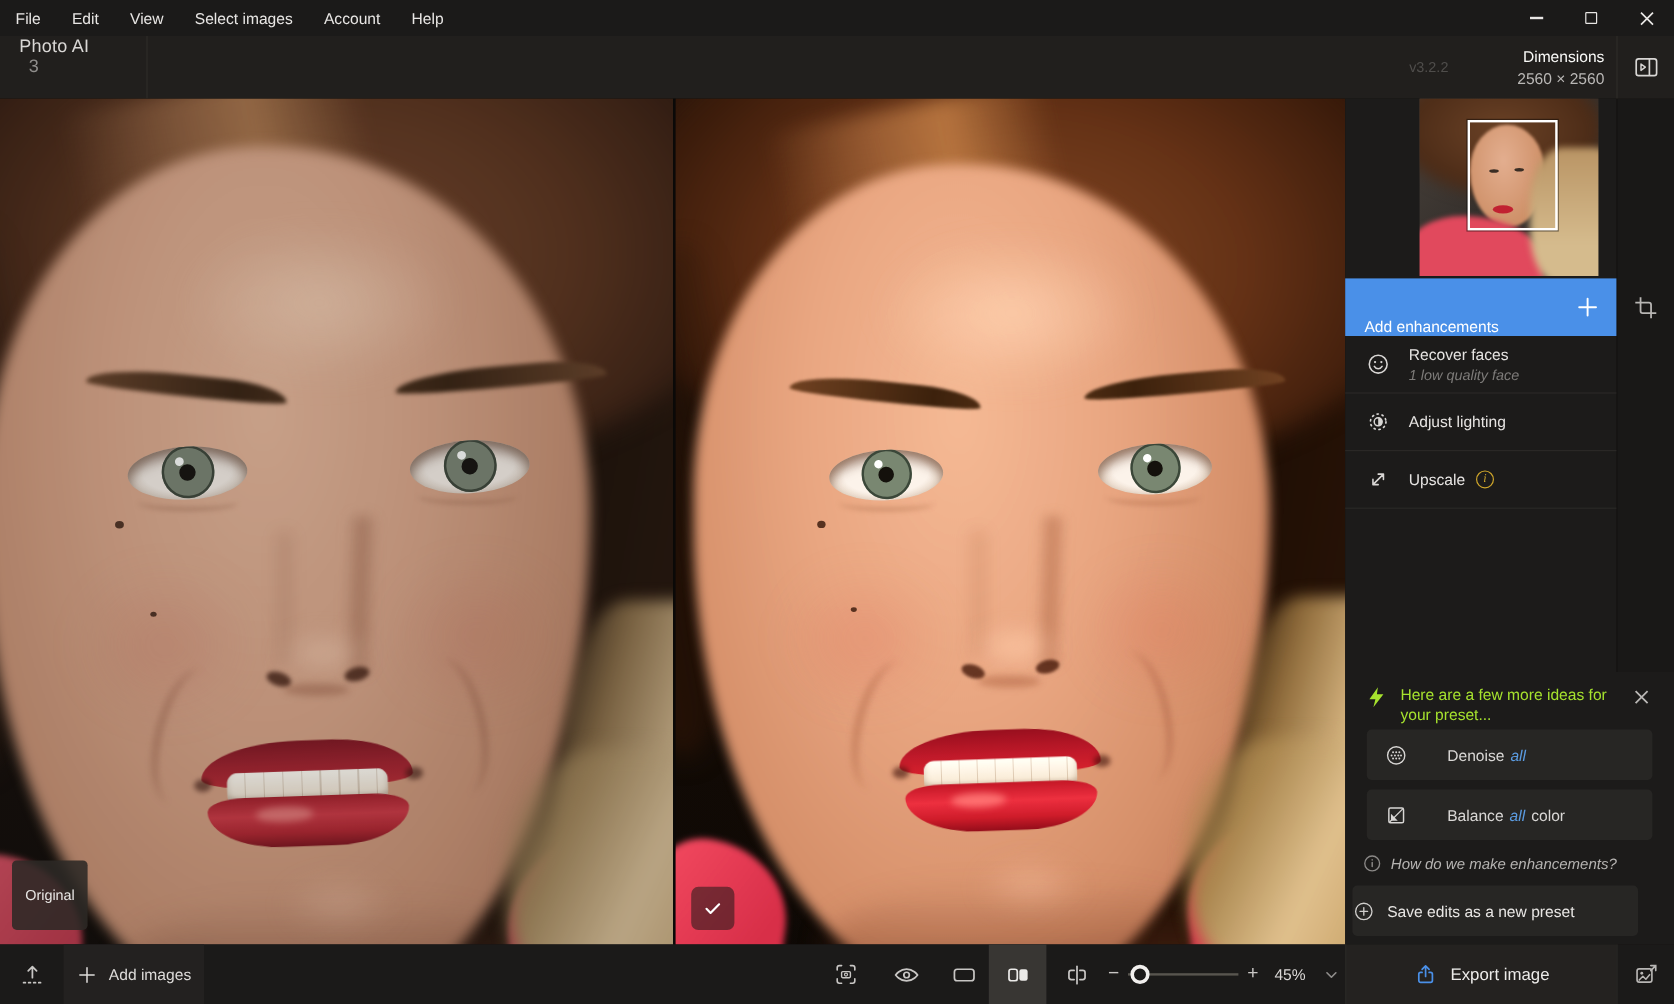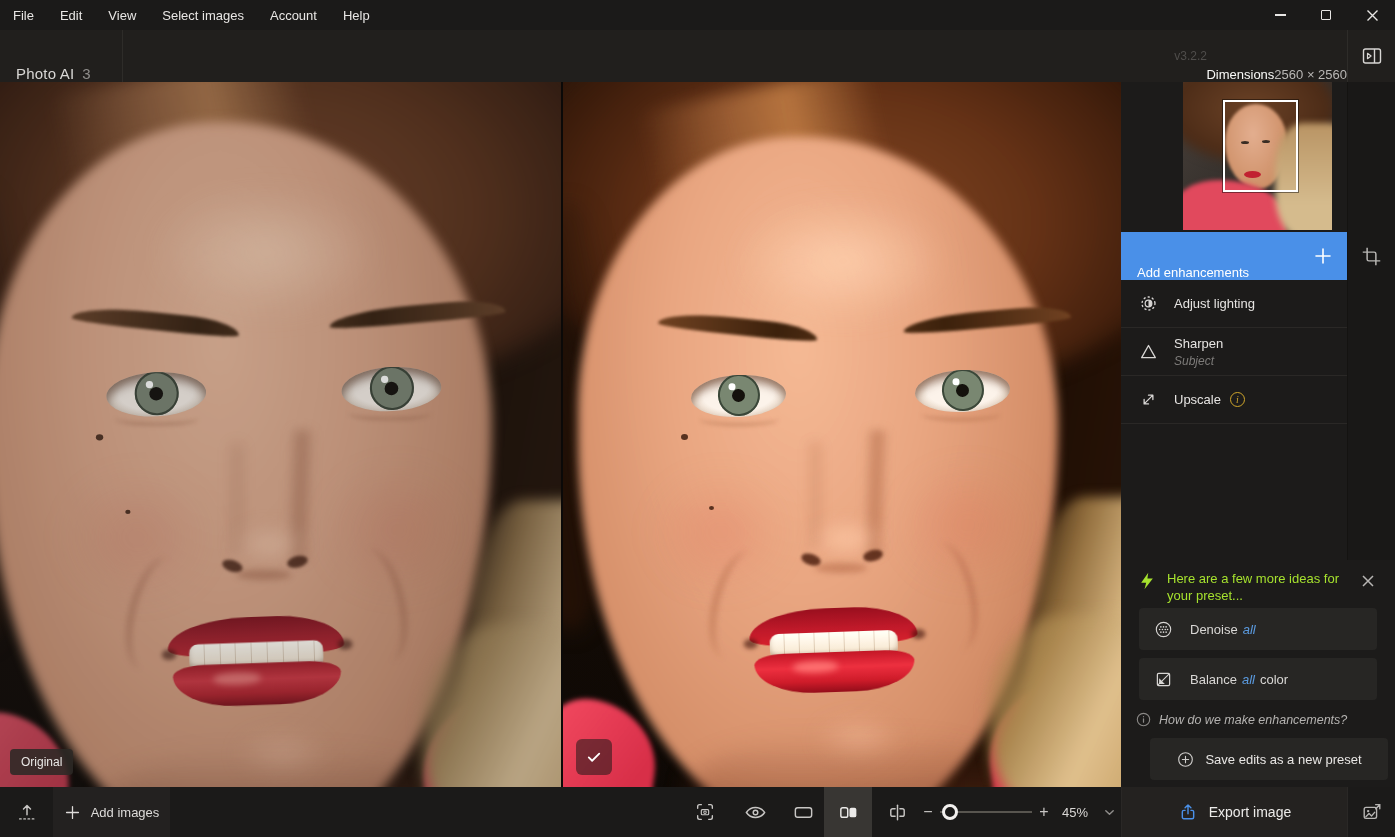"Photo AI" .app-logo { align-items: flex-end -> flex-start; flex-direction: none -> column }
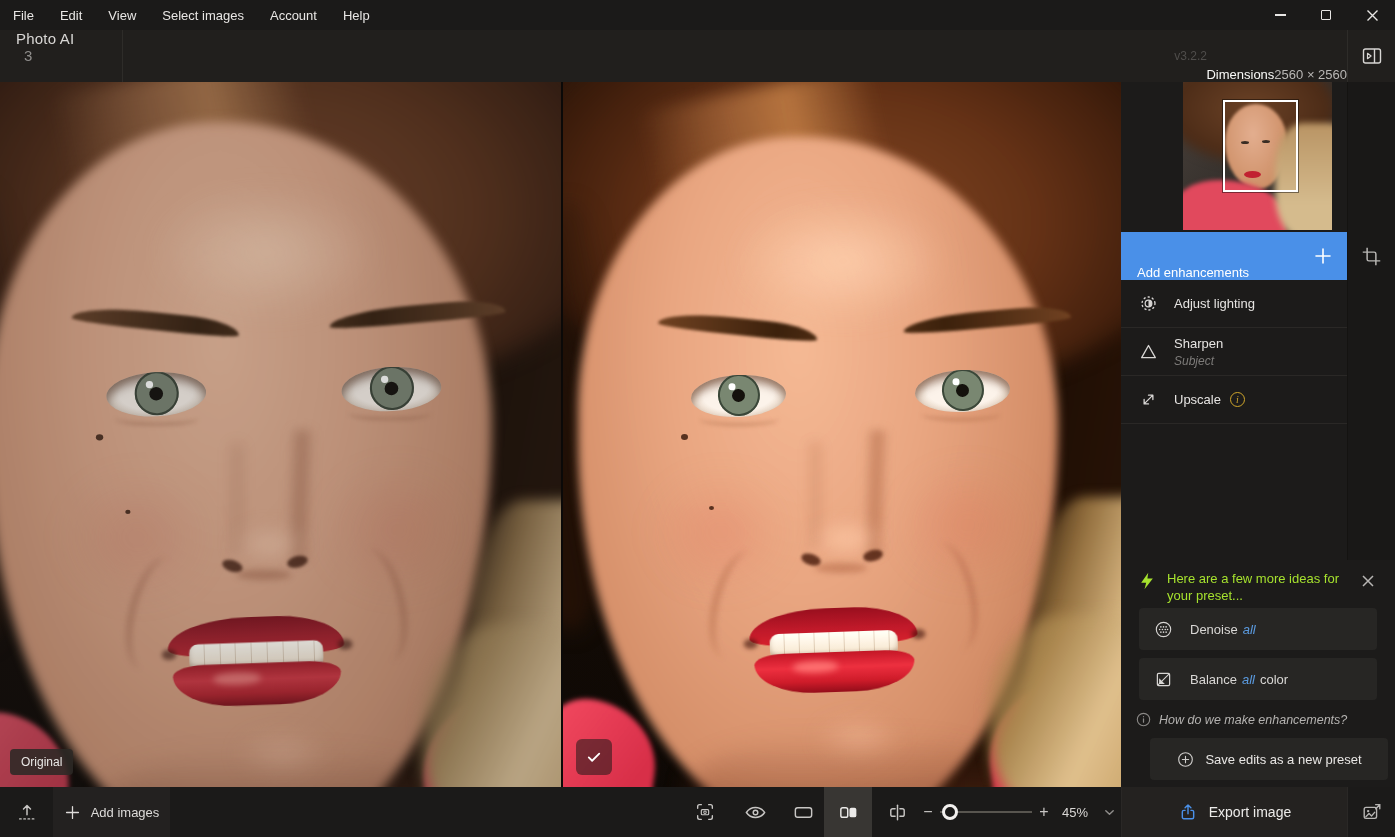"Dimensions" .dims { flex-direction: row -> column; right: 48px -> 58px }
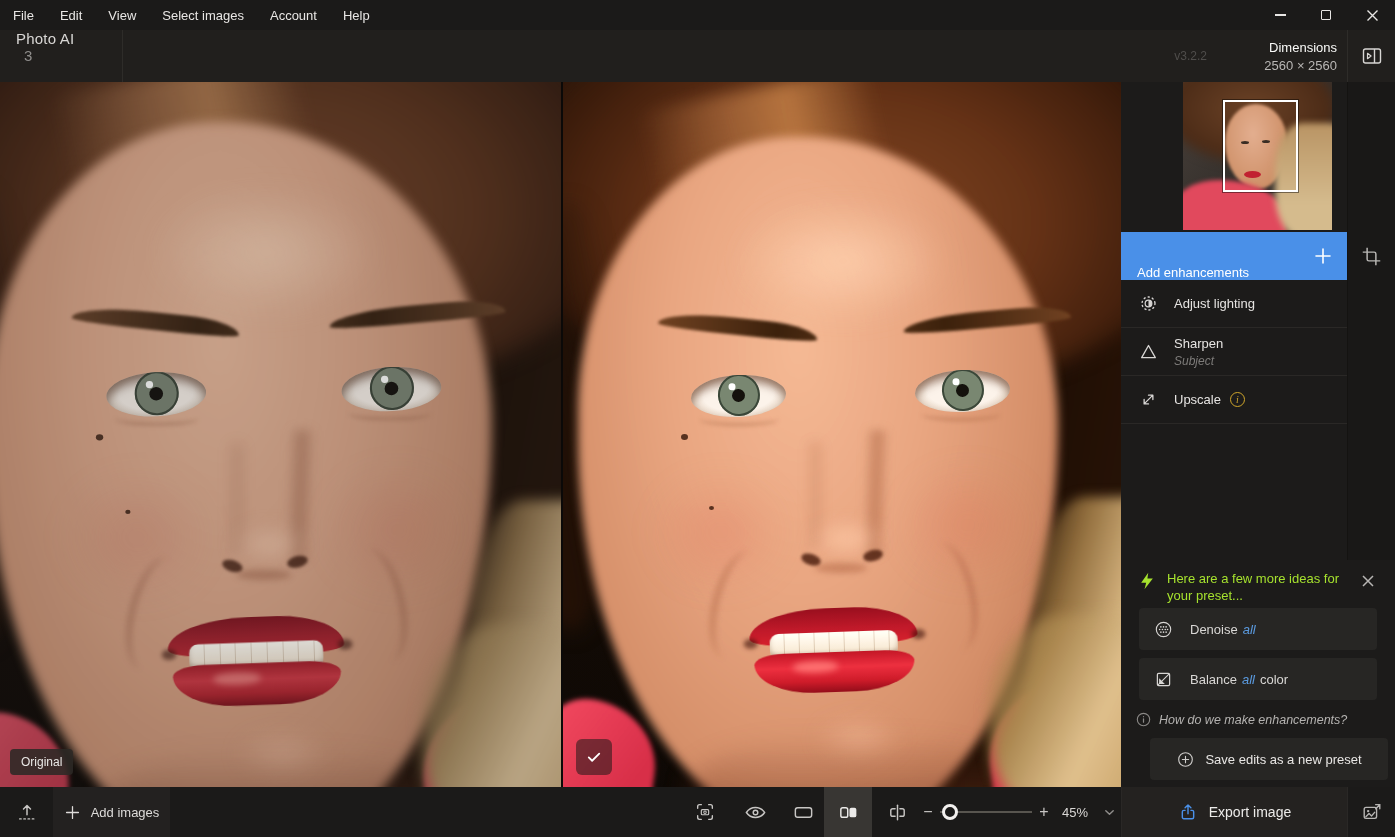"Recover faces" div.enh-item { html: none -> <div> <span> <svg> <circle></circle> <circle></circle> <circle></circle> <path></path> </svg> </span> <span> <span>Recover faces</span> <span>1 low quality face</span> </span> </div> }
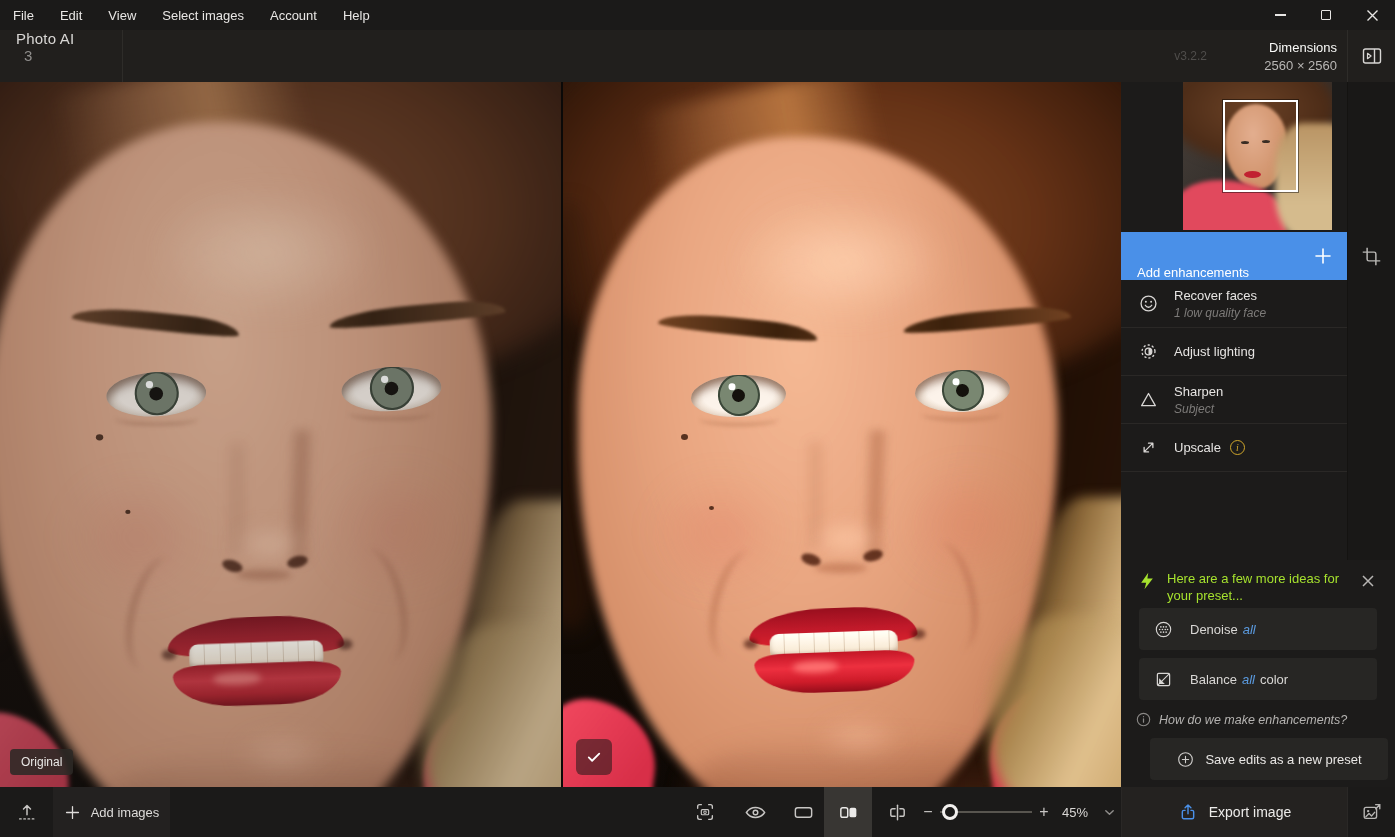"Sharpen" div.enh-item { html: <div> <span> <svg> <path></path> </svg> </span> <span> <span>Sharpen</span> <span>Subject</span> </span> </div> -> none }
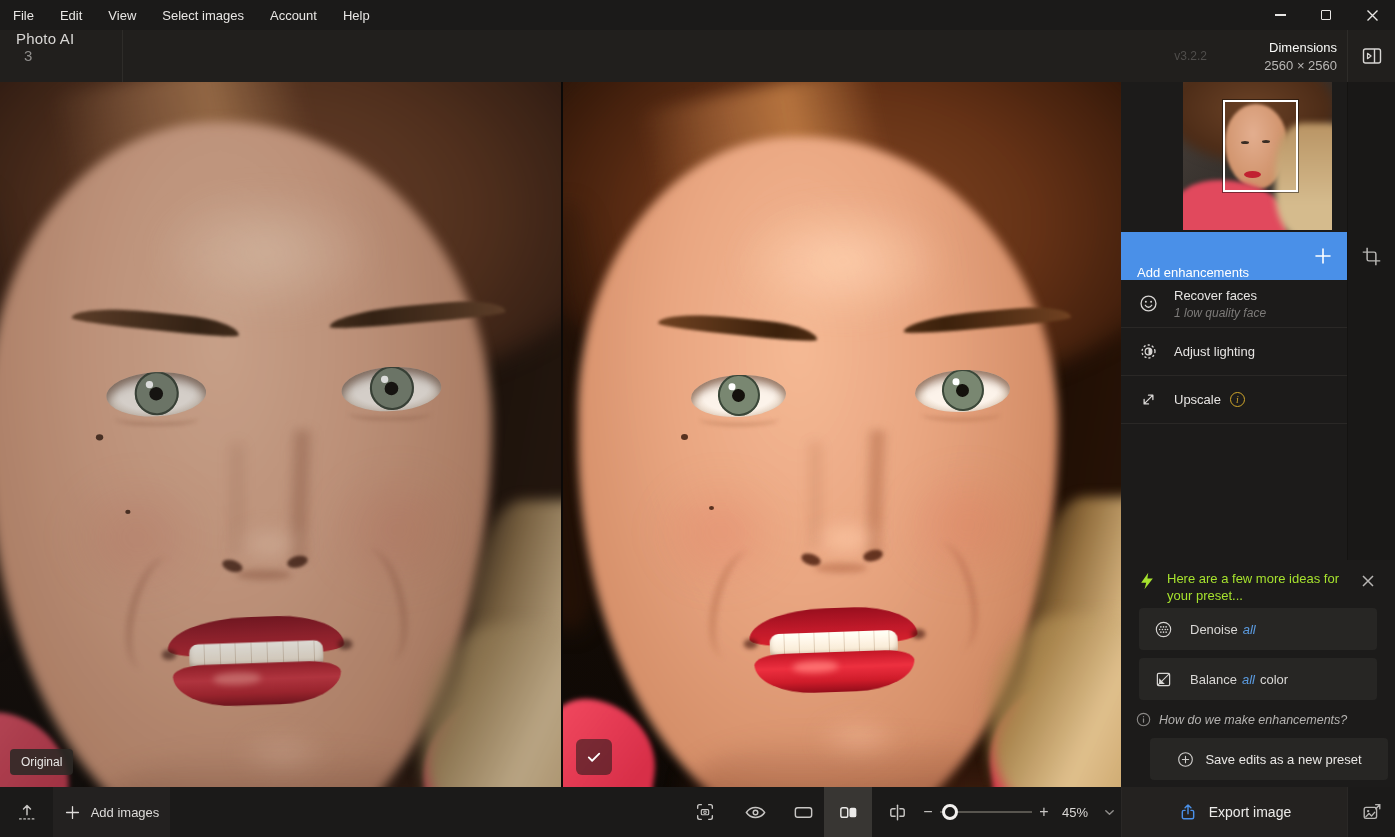"Denoise" .sg-card { gap: 16px -> 32px }
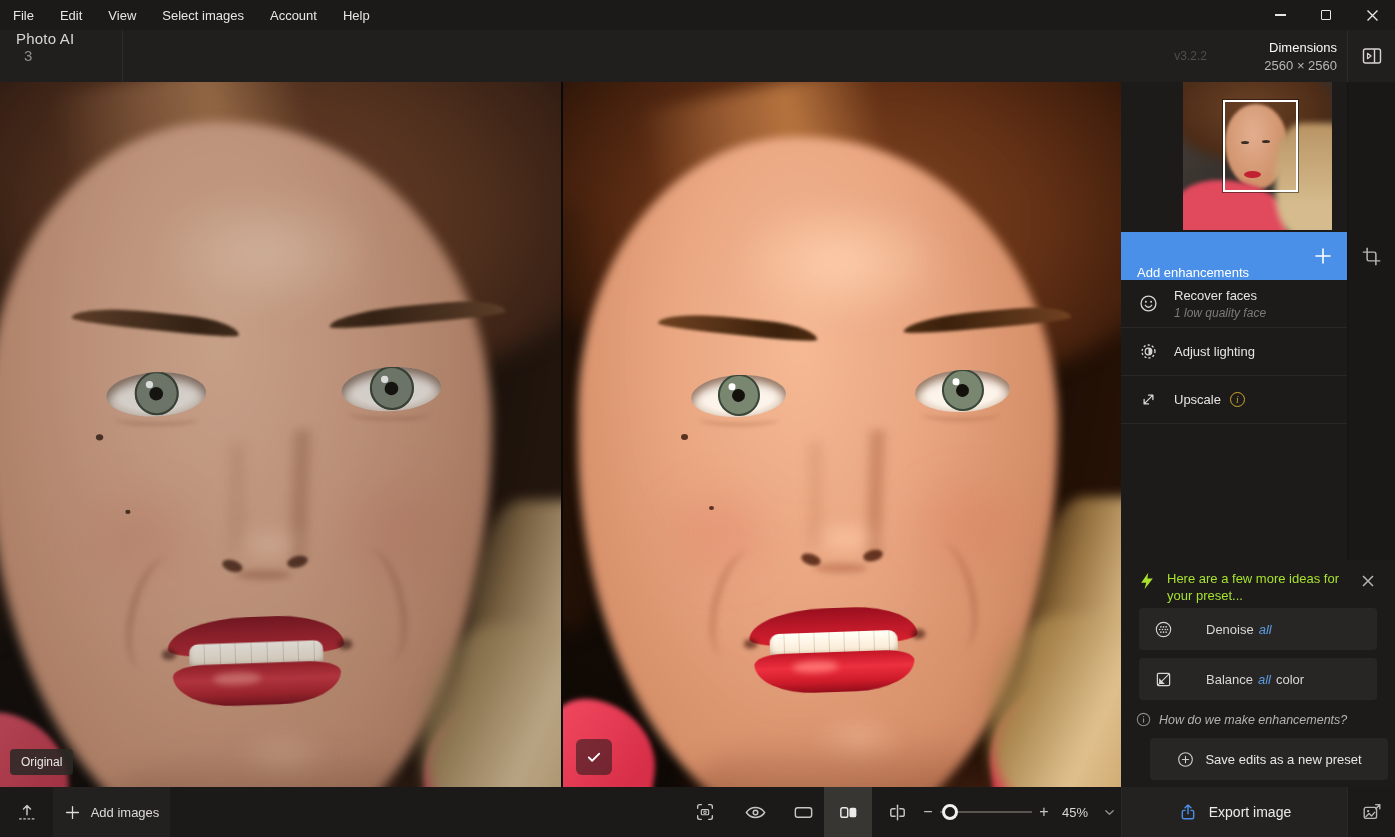"Original" .badge-original { padding: 6px 11px -> 22px 11px }
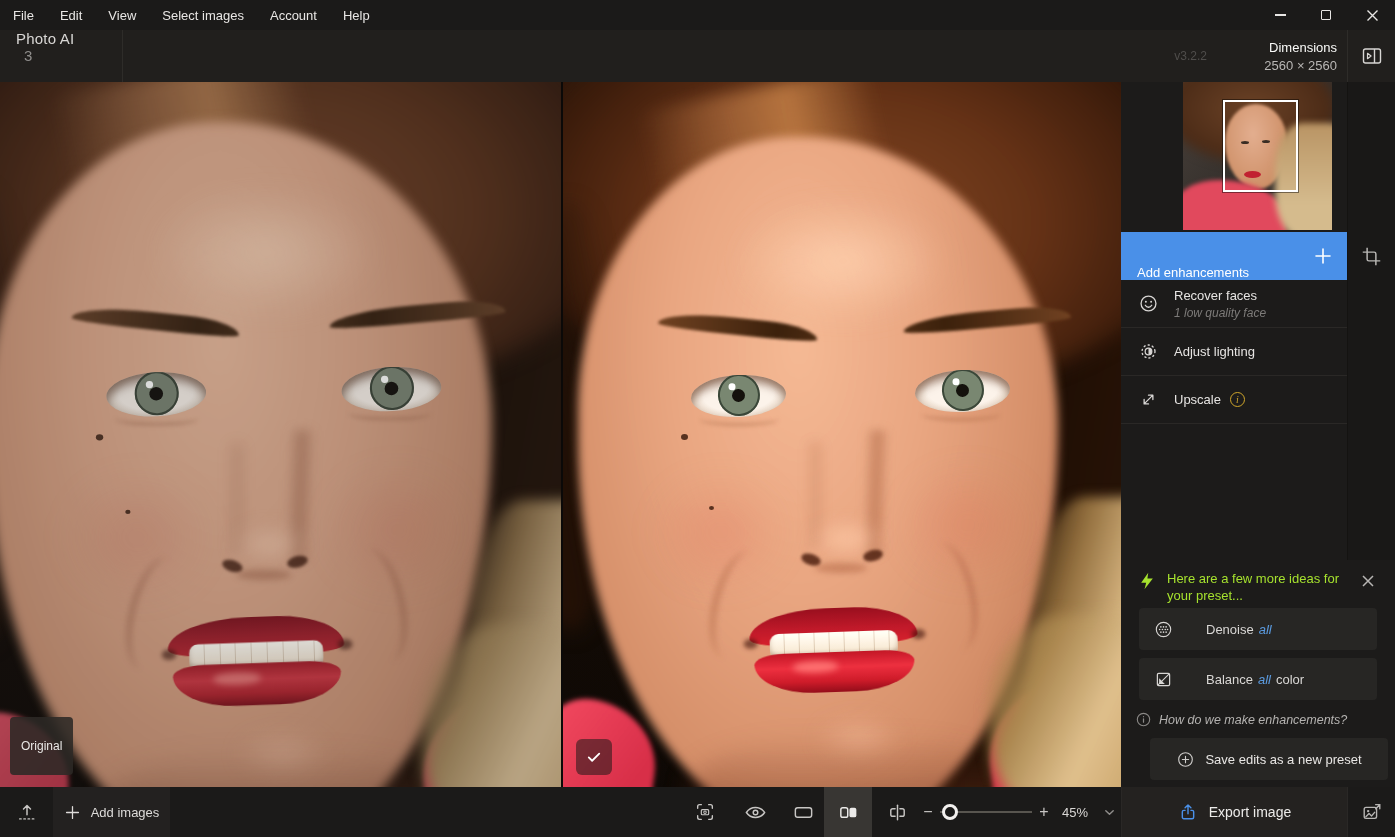"Save edits as a new" .save-btn { justify-content: center -> flex-start; left: 29px -> 6px }
